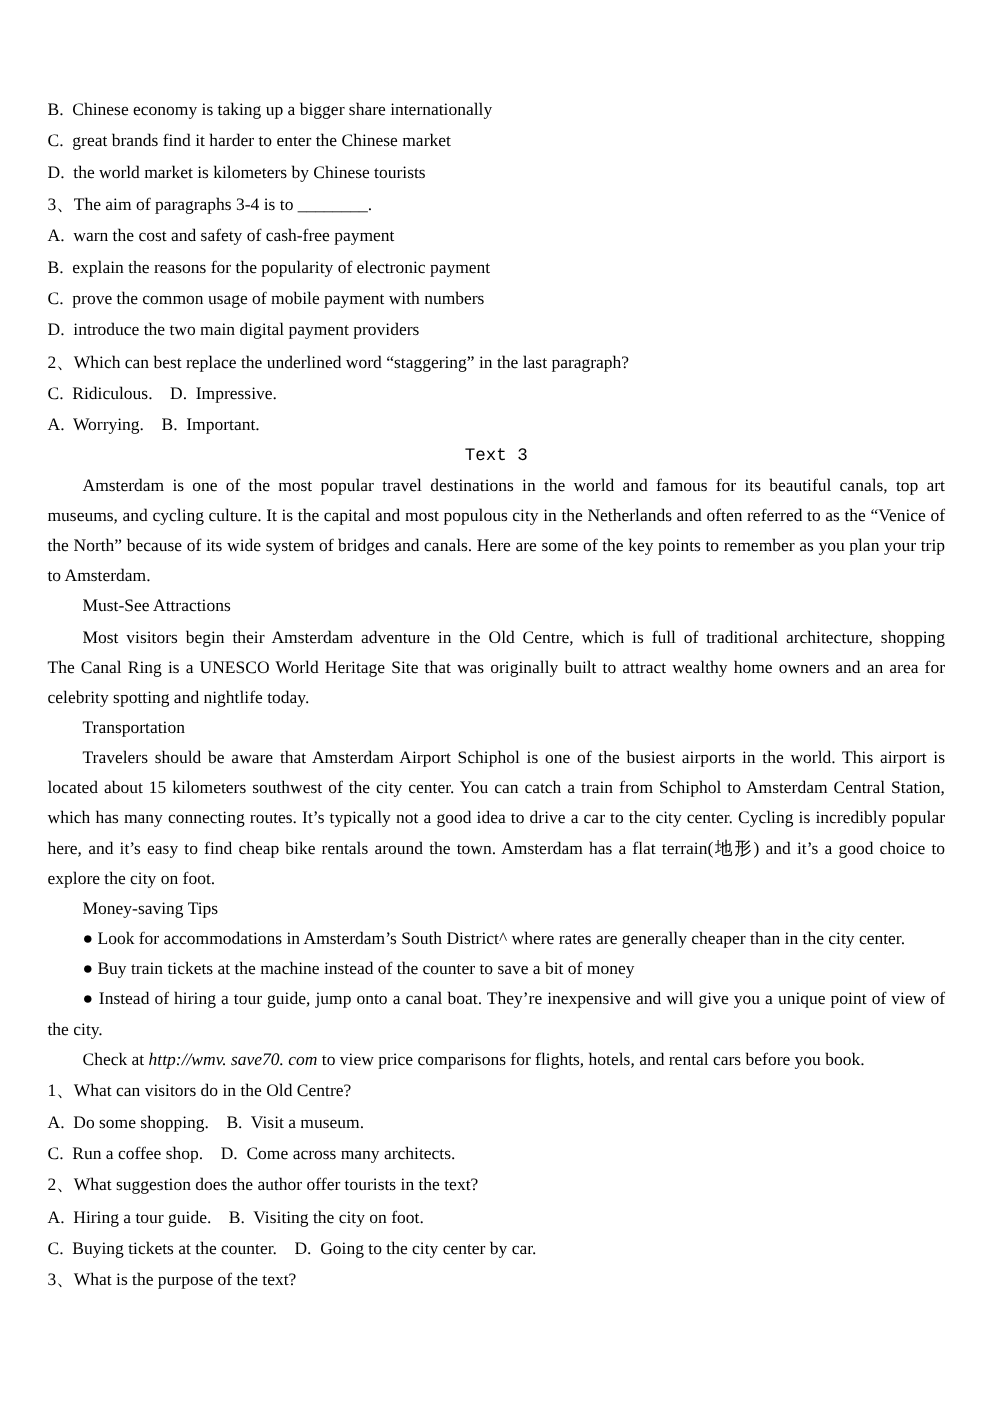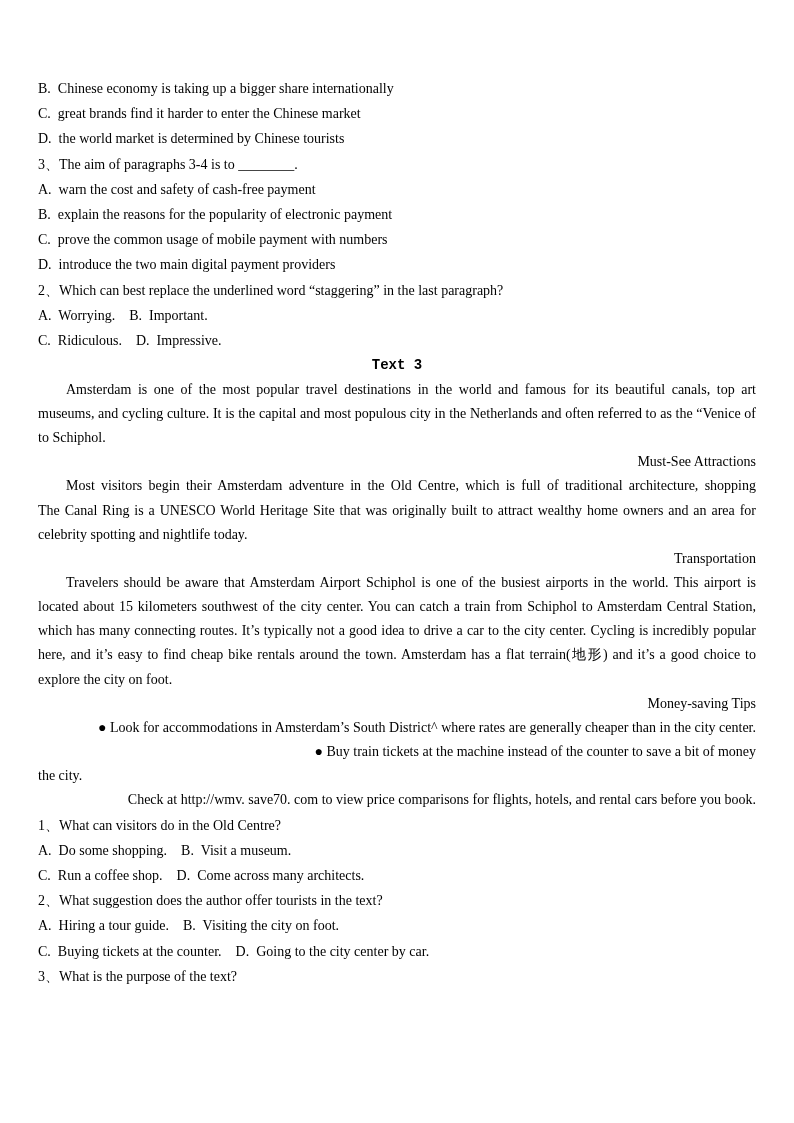"D. the world market is" div.q { text: determined -> kilometers }
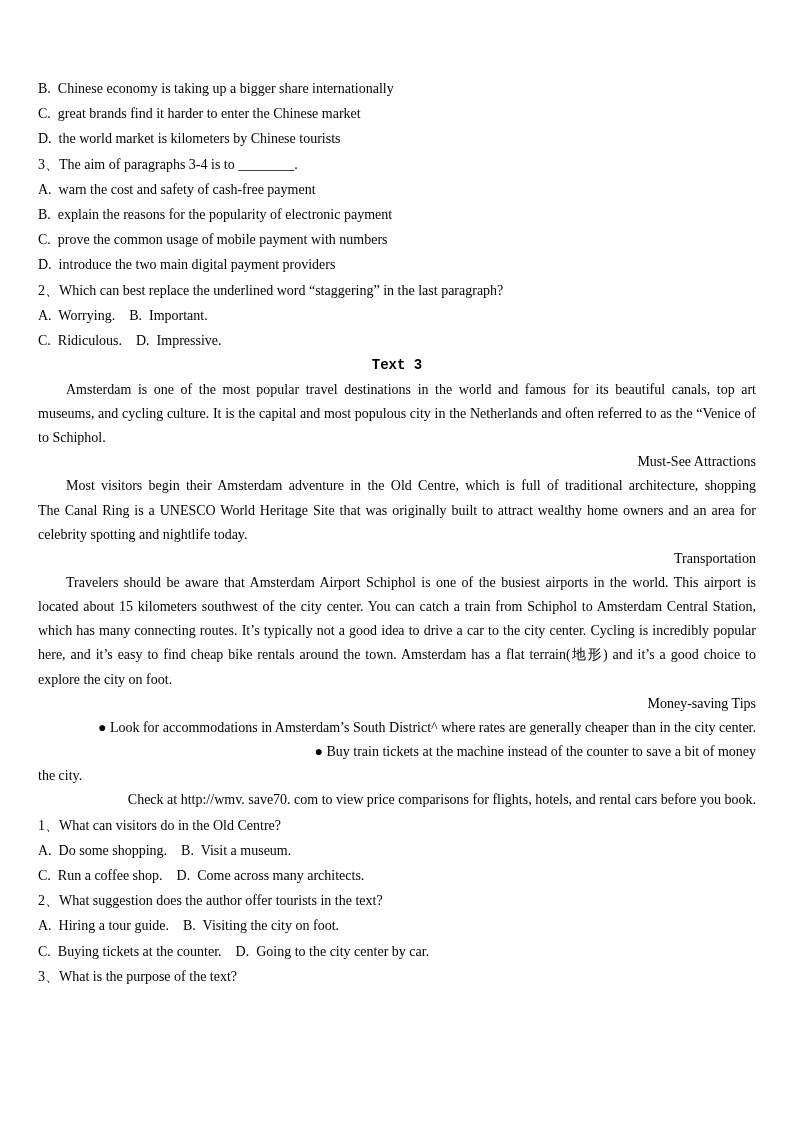"A. Worrying. B. Important." div.q { order: before "C. Ridiculous. D. Impressive." -> after "C. Ridiculous. D. Impressive." }
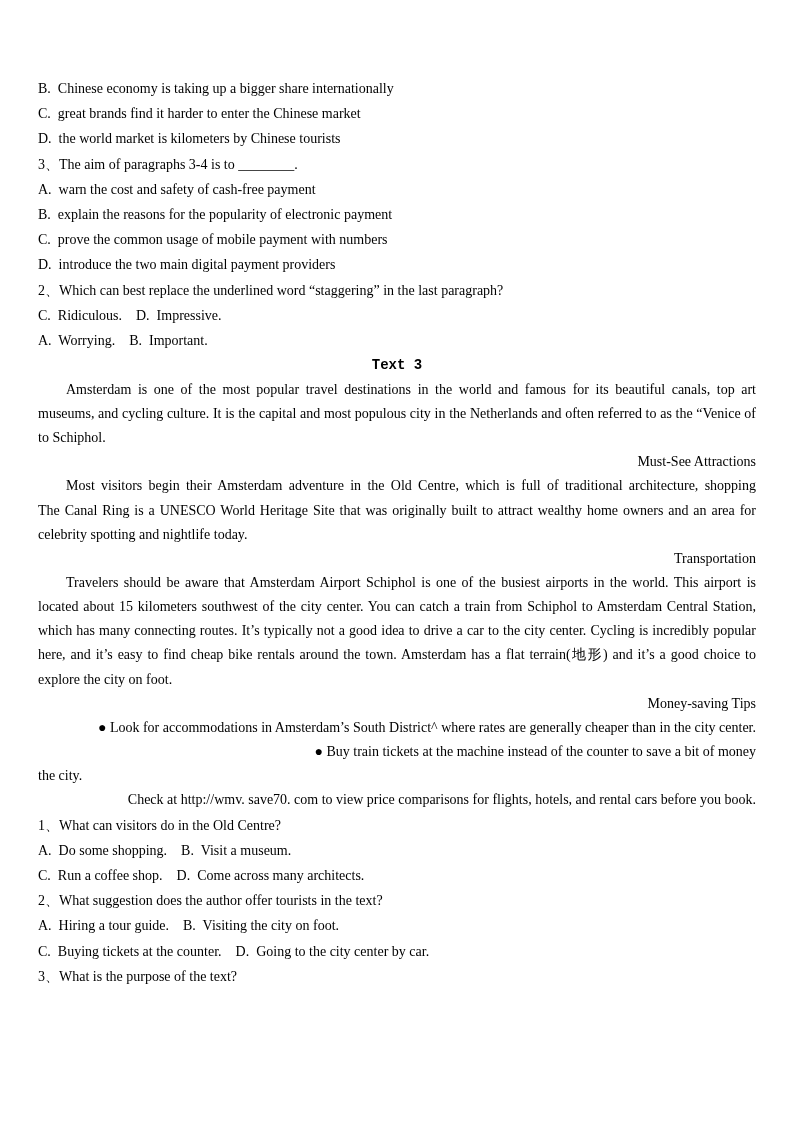"Text 3" .t3heading { font-weight: bold -> normal }
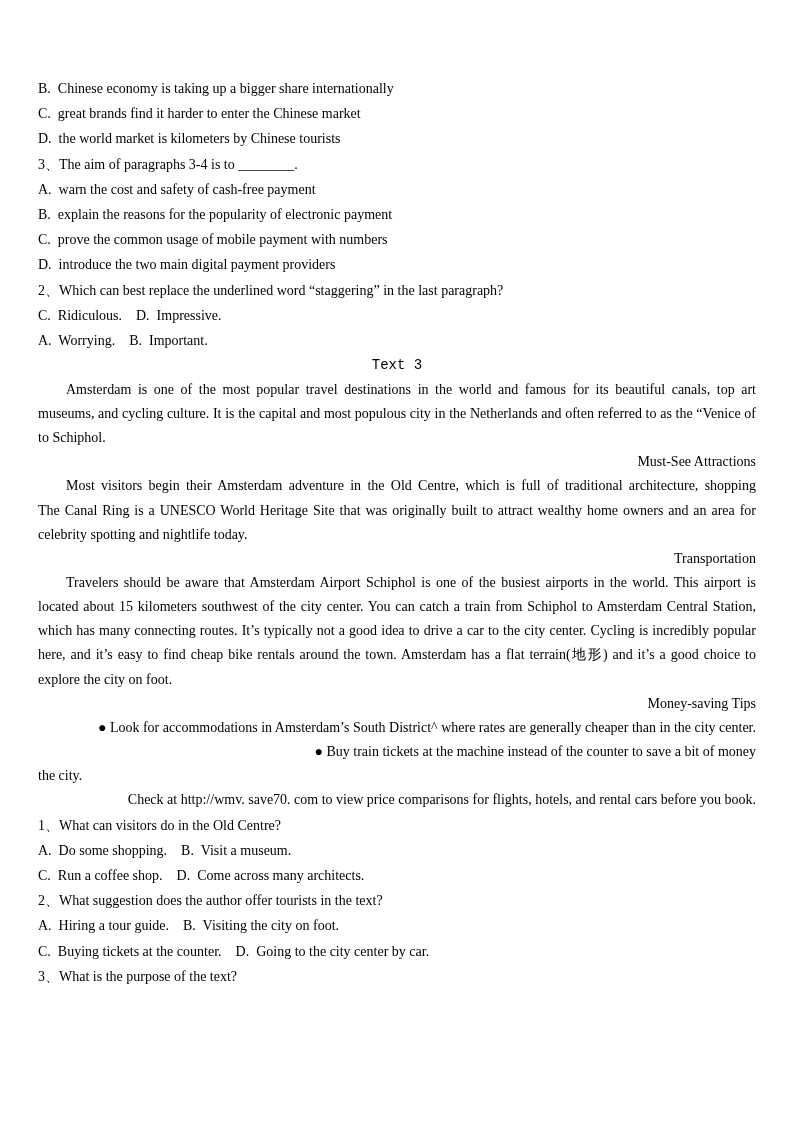"the North” because of its" div.pl { html: none -> <div>the North” because of its wide system of bridges and canals. Here are some of the key points to remember as you plan your trip</div> }
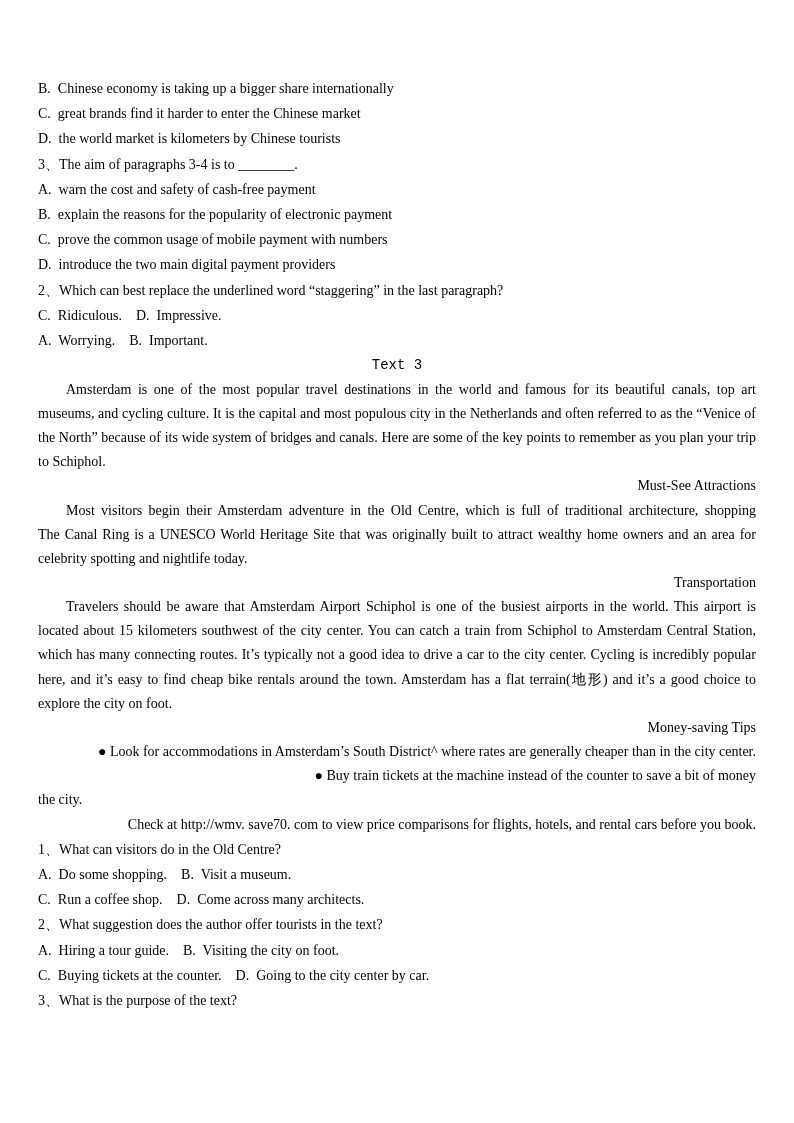"to Schiphol." div.pl { text: Schiphol -> Amsterdam }
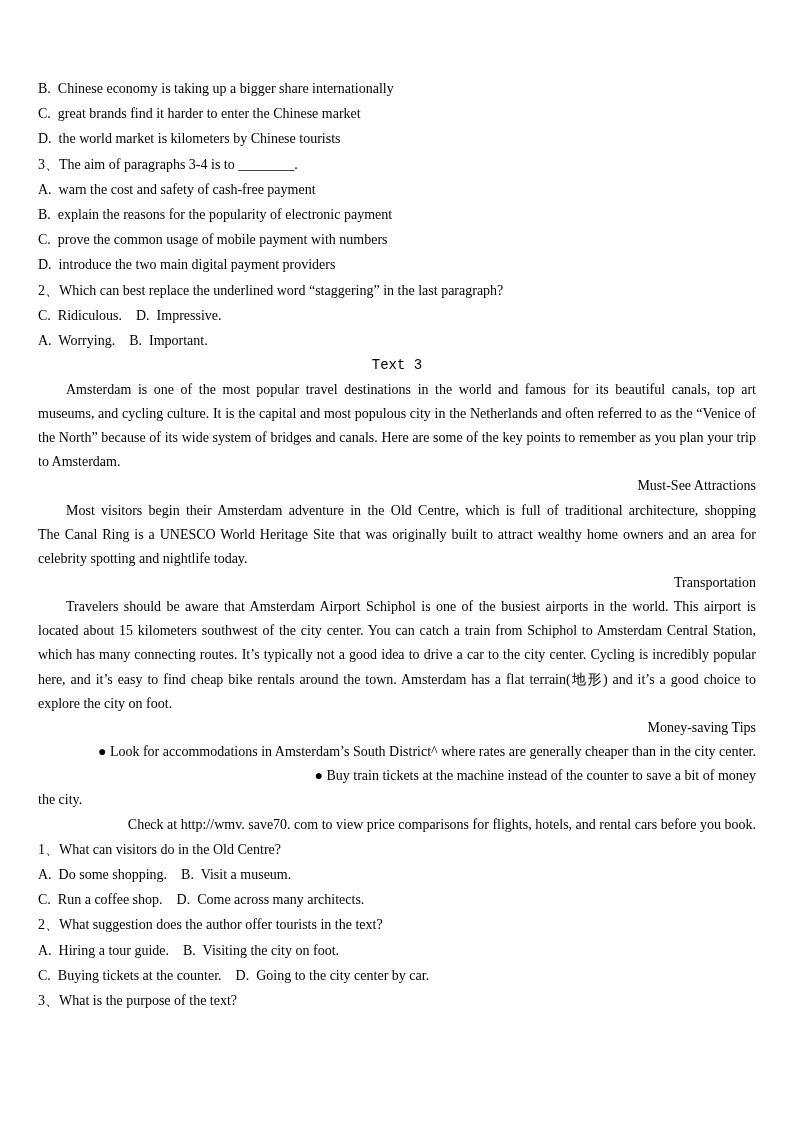"Must-See Attractions" .ind { text-align: right -> none }
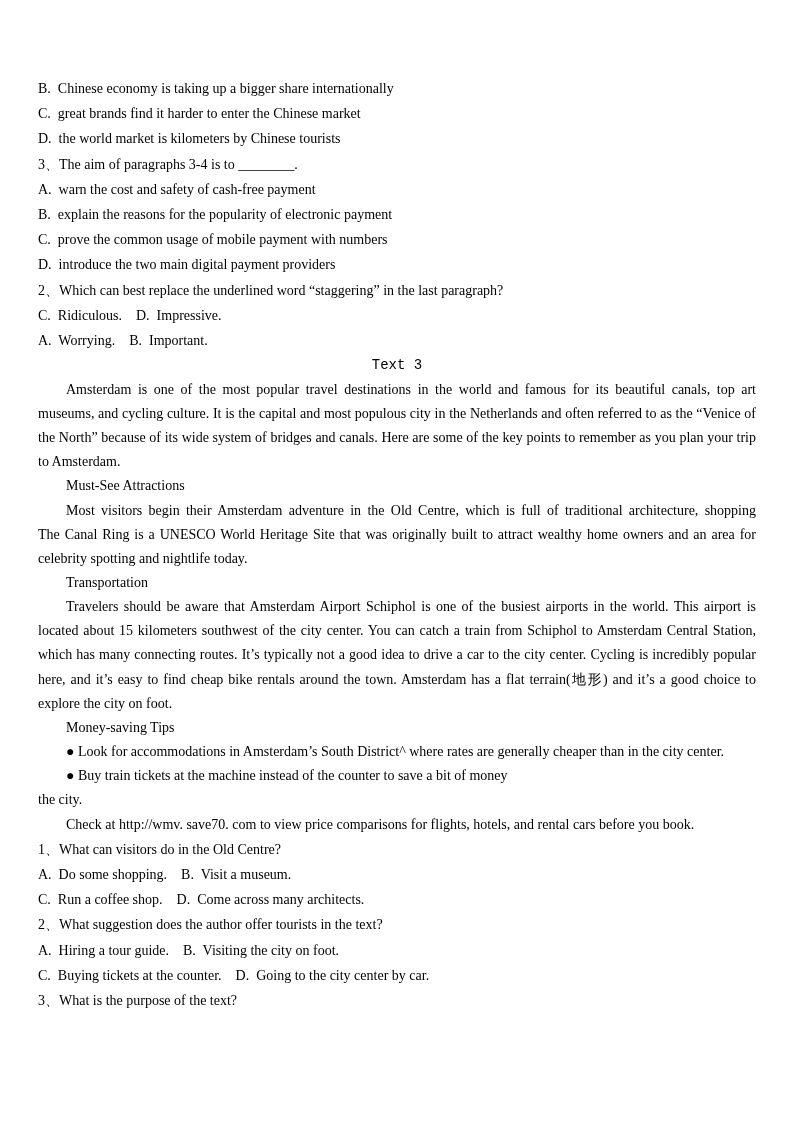"● Instead of hiring a" div.pl { html: none -> <div>● Instead of hiring a tour guide, jump onto a canal boat. They’re inexpensive and will give you a unique point of view of</div> }
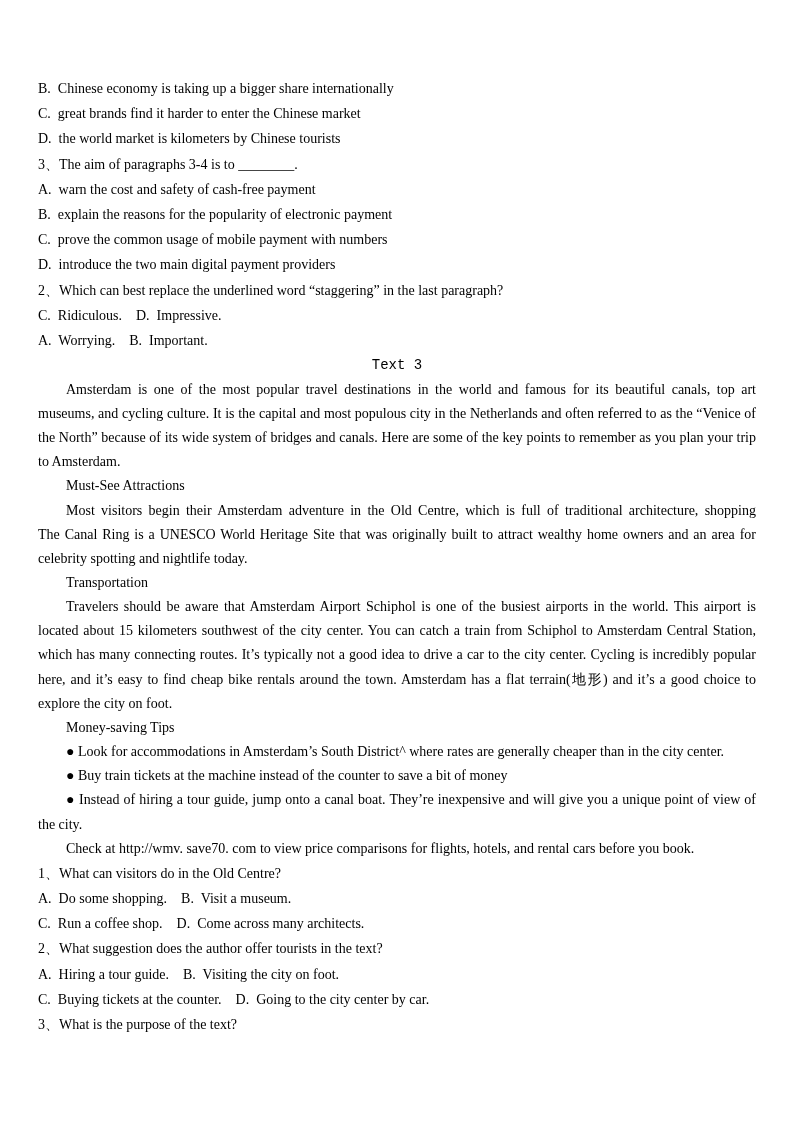"http://wmv. save70. com" .it { font-style: none -> italic }
